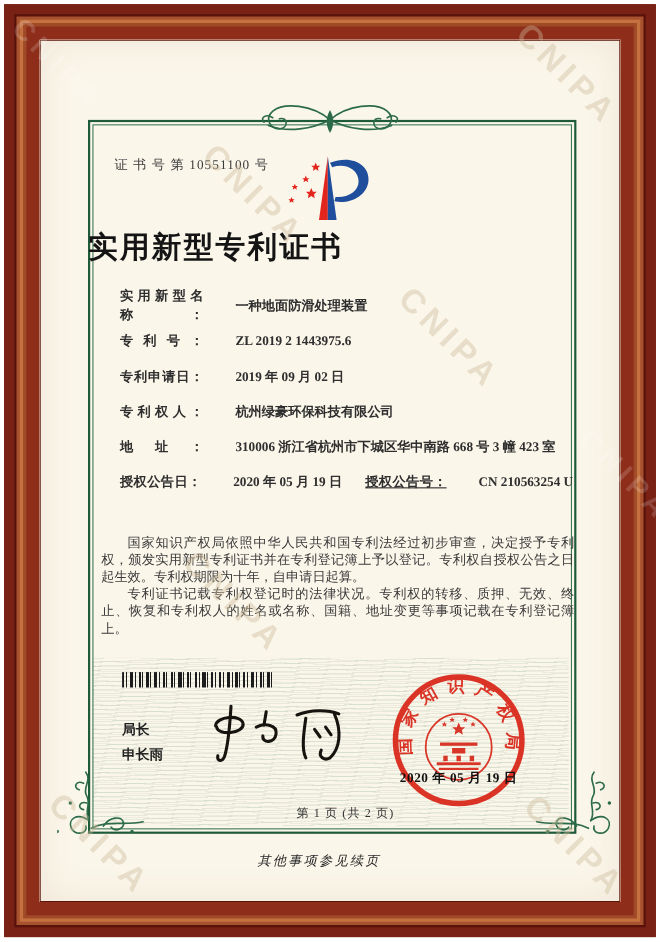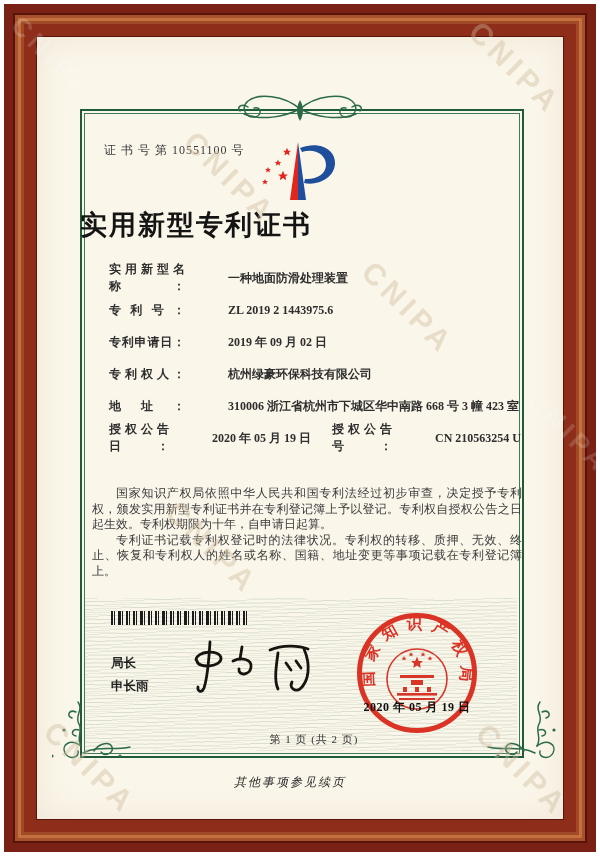"一种地面防滑处理装置" .fvalue { margin-left: 26px -> 12px }
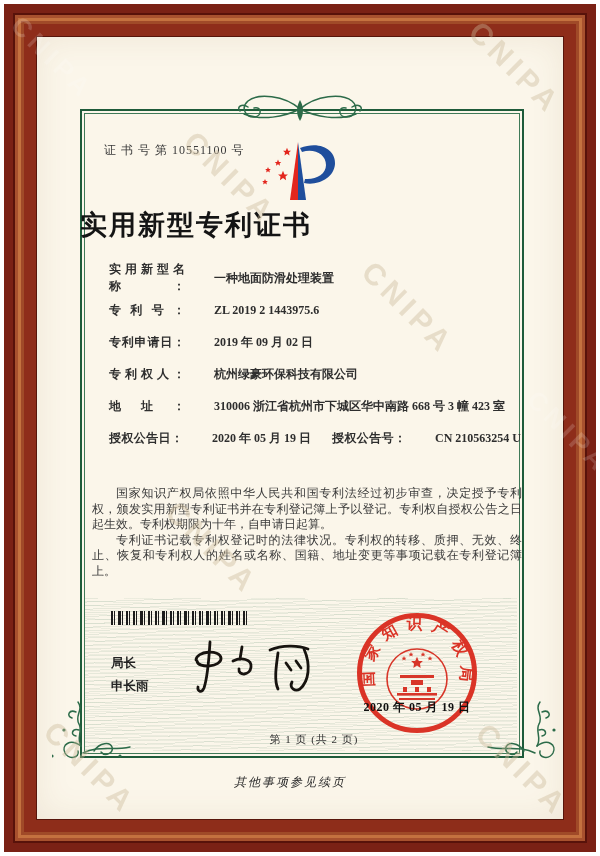"授权公告号：" .flabel2 { text-decoration: none -> underline }
